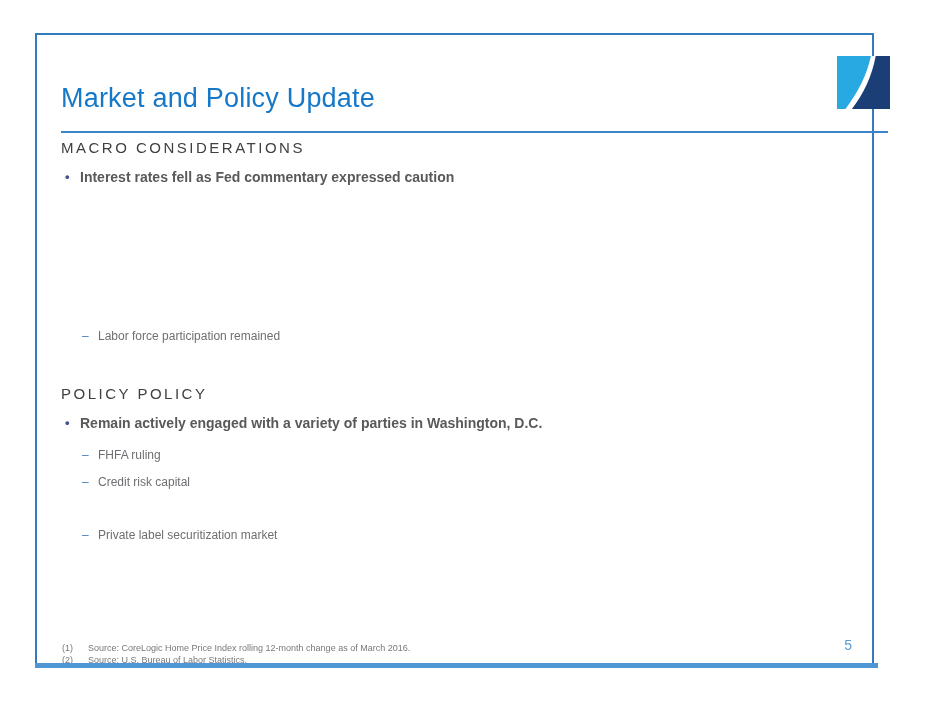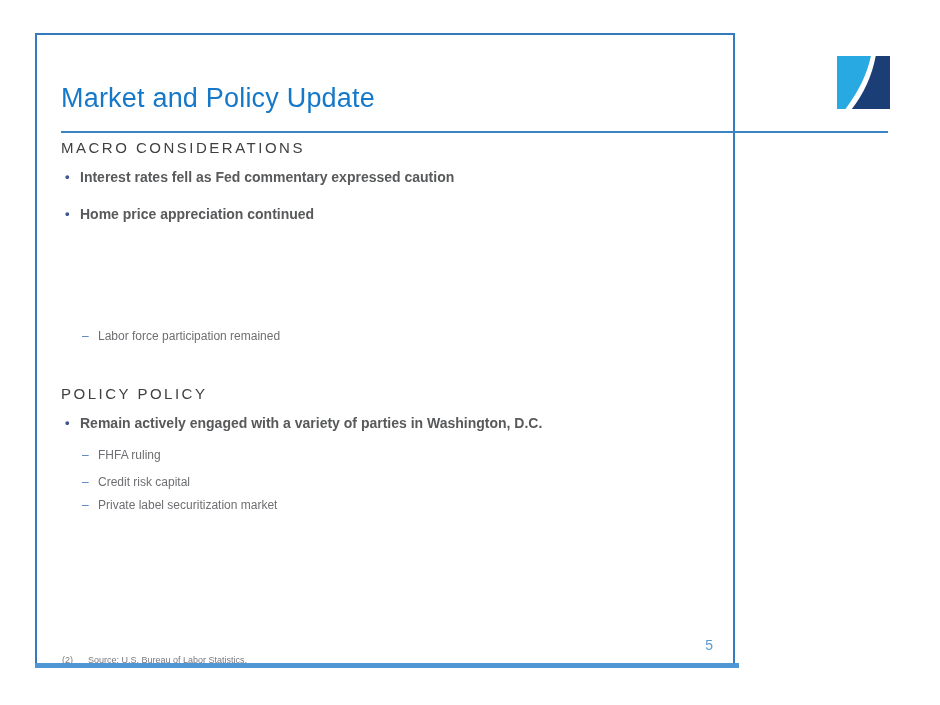"Market and Policy Update" .slide { width: 700px -> 839px }
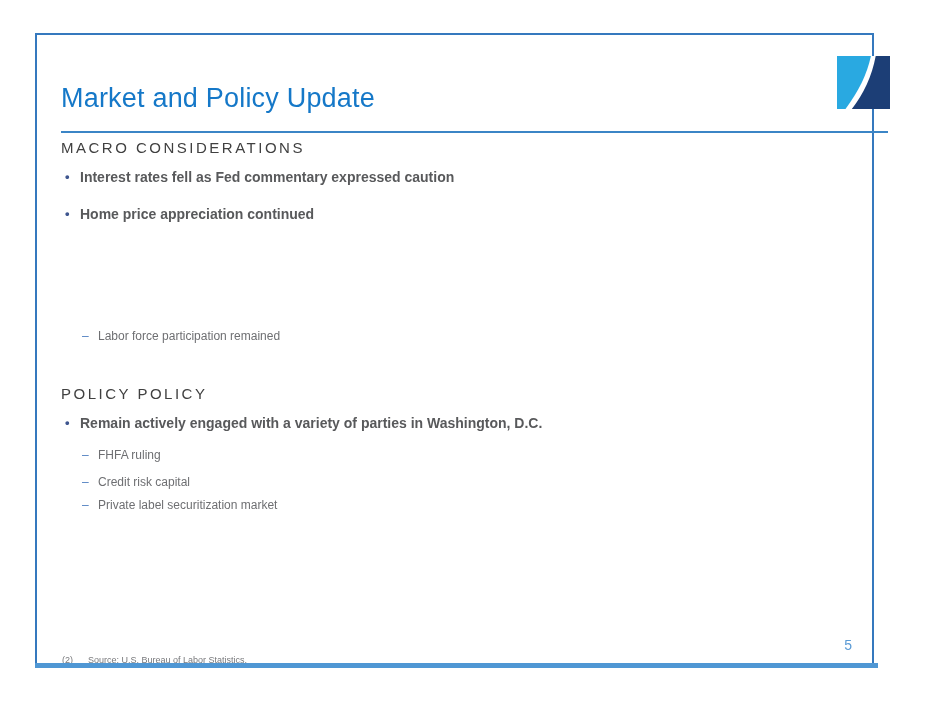"• Home price appreciation continued" div.row { html: <div> <span>•</span><span>Home price appreciation continued</span> </div> -> none }
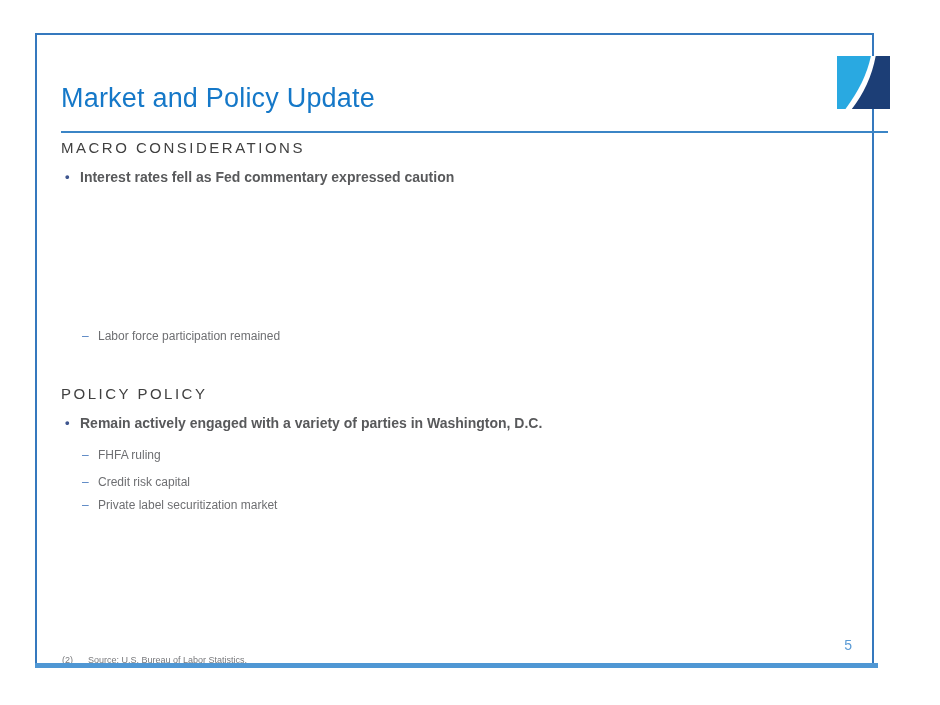"– Private label securitization market" div.row { top: 463px -> 493px }
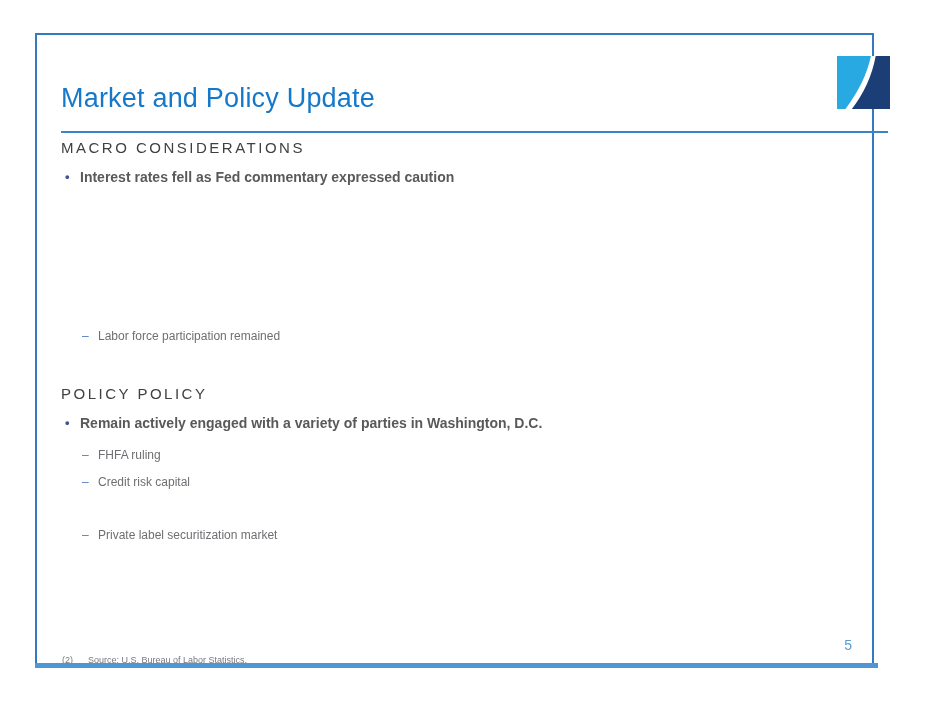"(1) Source: CoreLogic Home Price" div.footnote-row { html: none -> <div> <span>(1)</span><span>Source: CoreLogic Home Price Index rolling 12-month change as of March 2016.</span> </div> }
